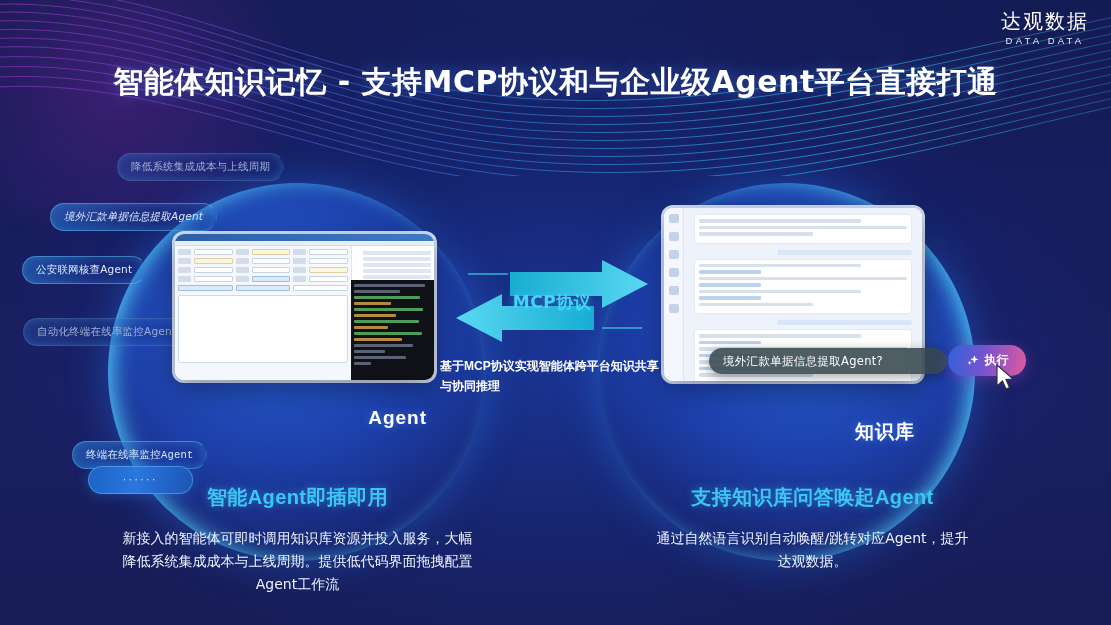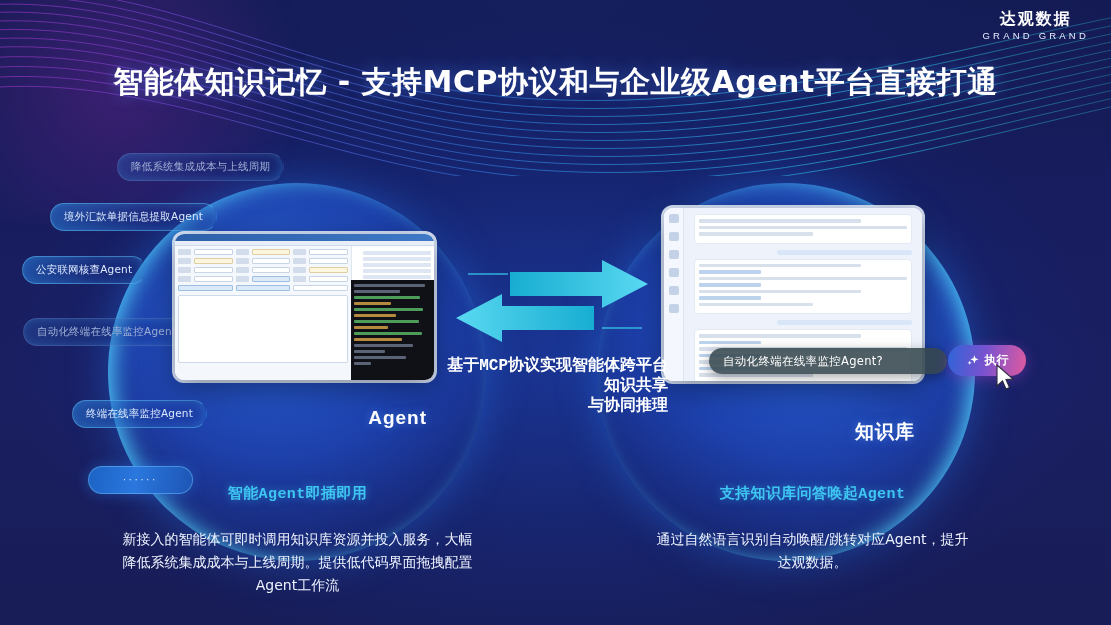"达观数据" .logo .cn { font-size: 16px -> 20px; font-weight: 700 -> 400 }
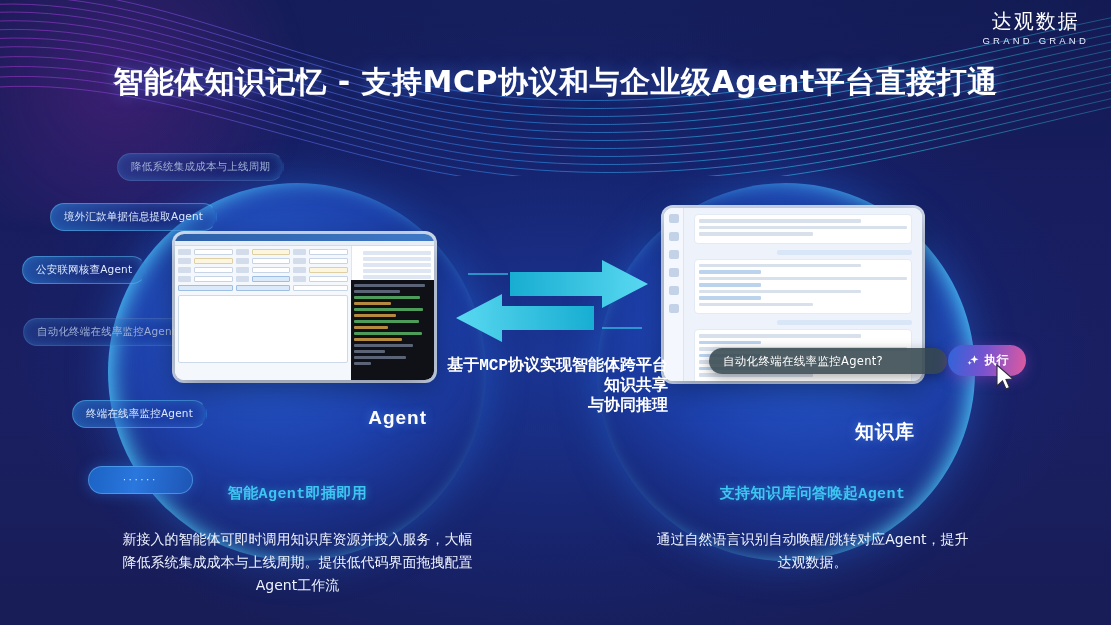"GRAND GRAND" div.en { text: GRAND GRAND -> DATA DATA }
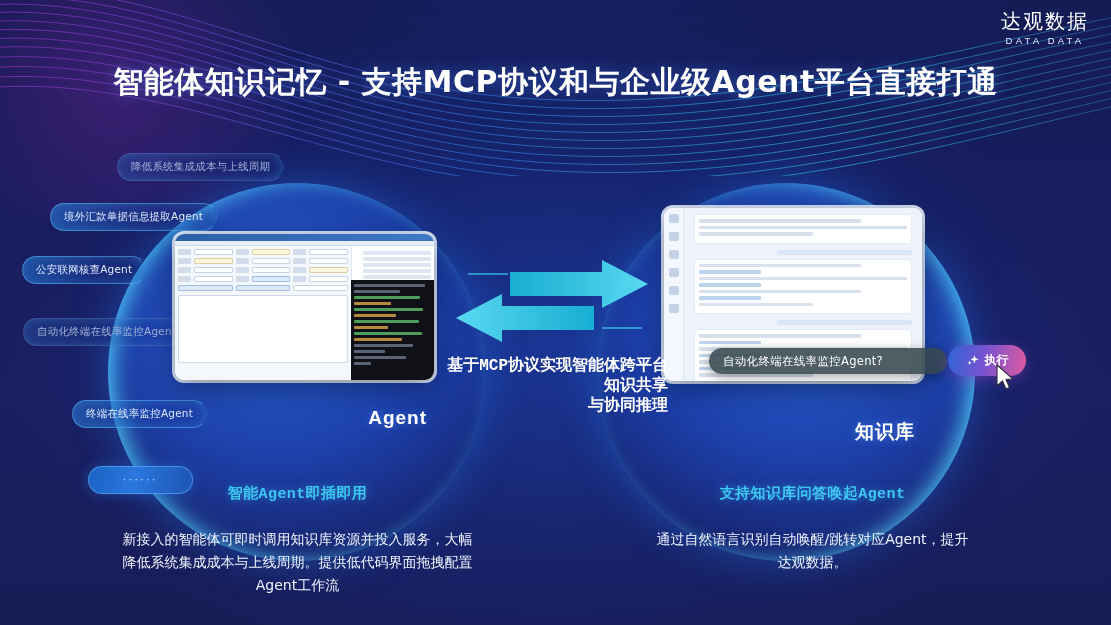"境外汇款单据信息提取Agent" div.pill { font-style: none -> italic }
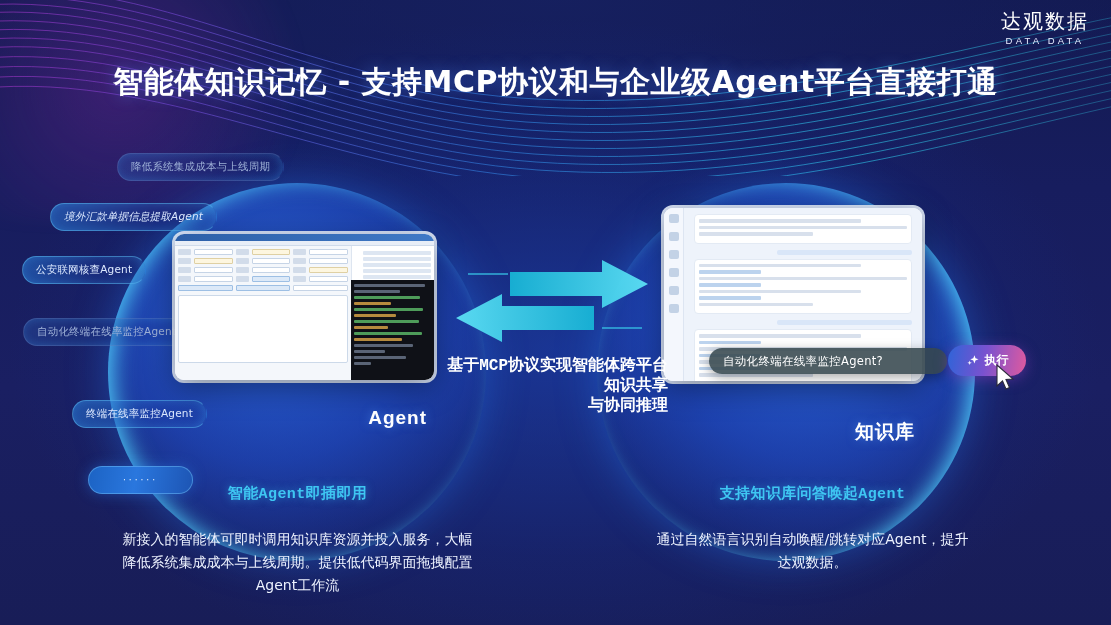"MCP协议" div.mcp-label { html: none -> <div>MCP协议</div> }
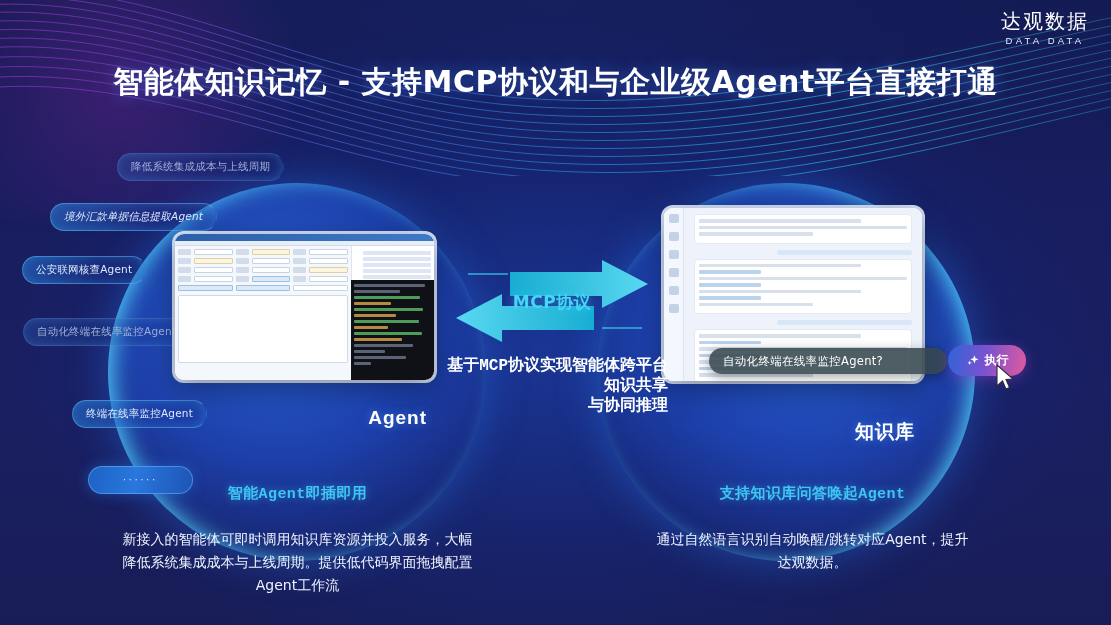"基于MCP协议实现智能体跨平台知识共享" .mcp-cap { font-family: Liberation Mono, monospace -> Liberation Sans, sans-serif; font-size: 16px -> 12px; text-align: right -> left }
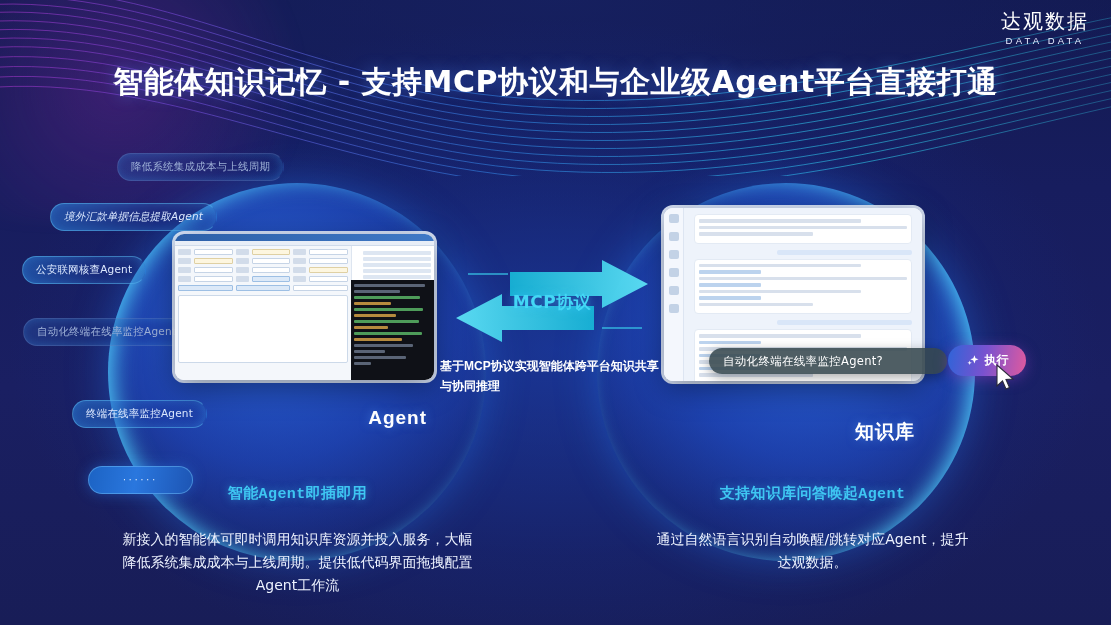"自动化终端在线率监控Agent?" div.qbar { text: 自动化终端在线率监控Agent -> 境外汇款单据信息提取Agent }
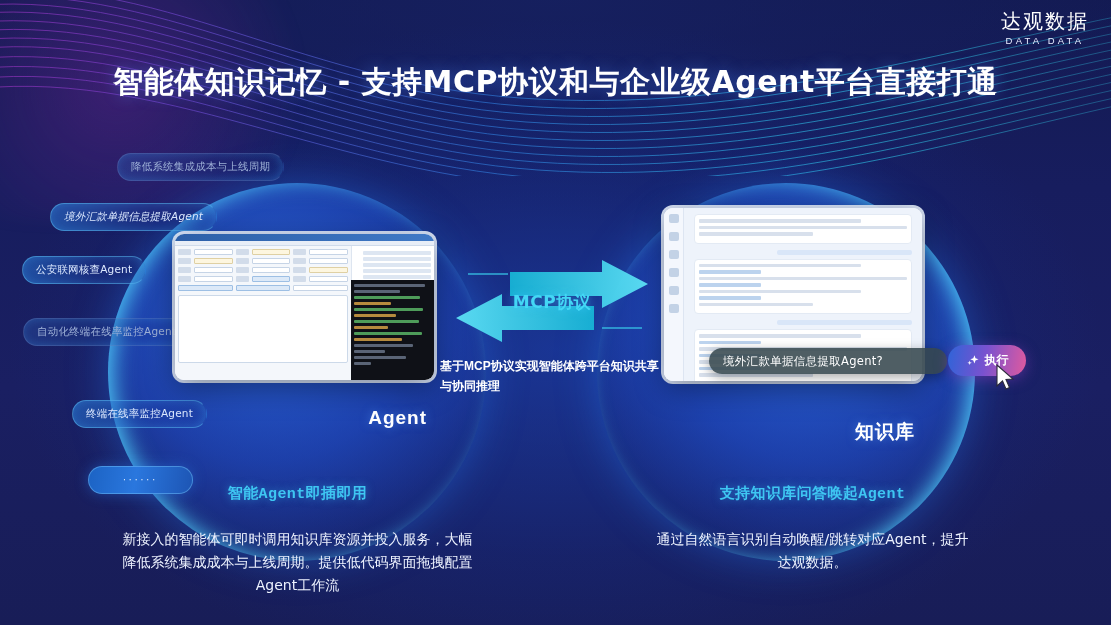"终端在线率监控Agent" div.pill { font-family: none -> Liberation Mono, monospace; top: 400px -> 441px }
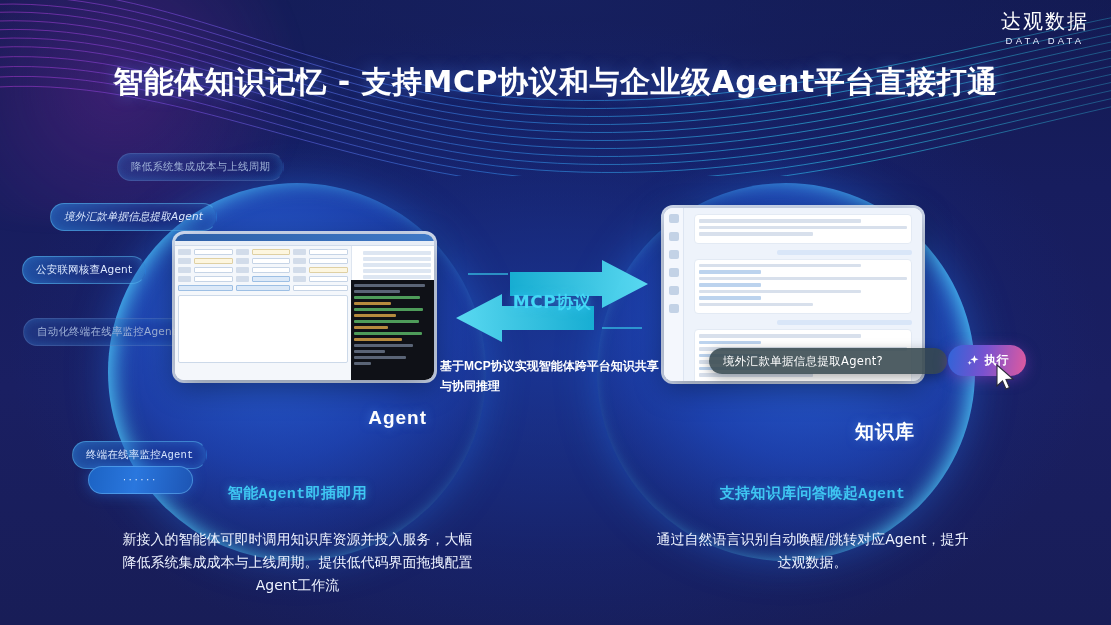"智能Agent即插即用" .feat h3 { font-family: Liberation Mono, monospace -> Liberation Sans, sans-serif; font-size: 15px -> 20px; margin-bottom: 25px -> 16px }
